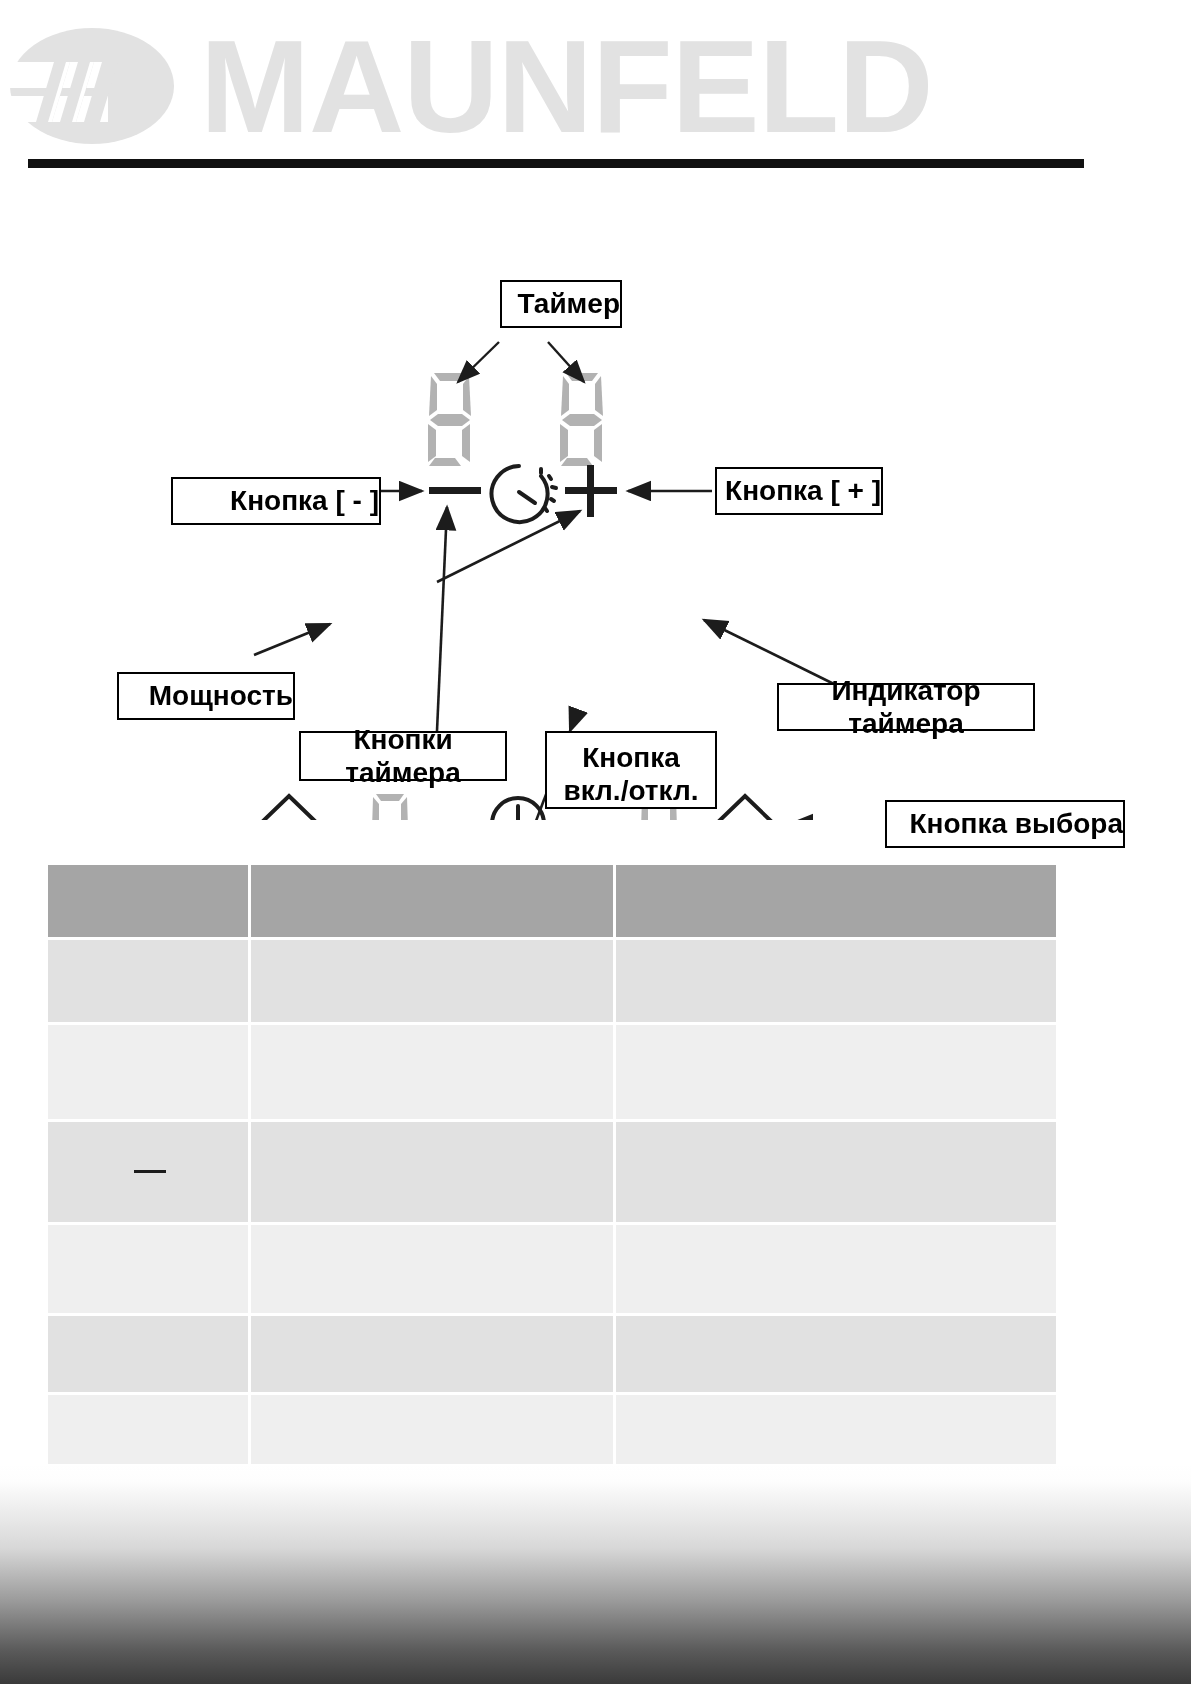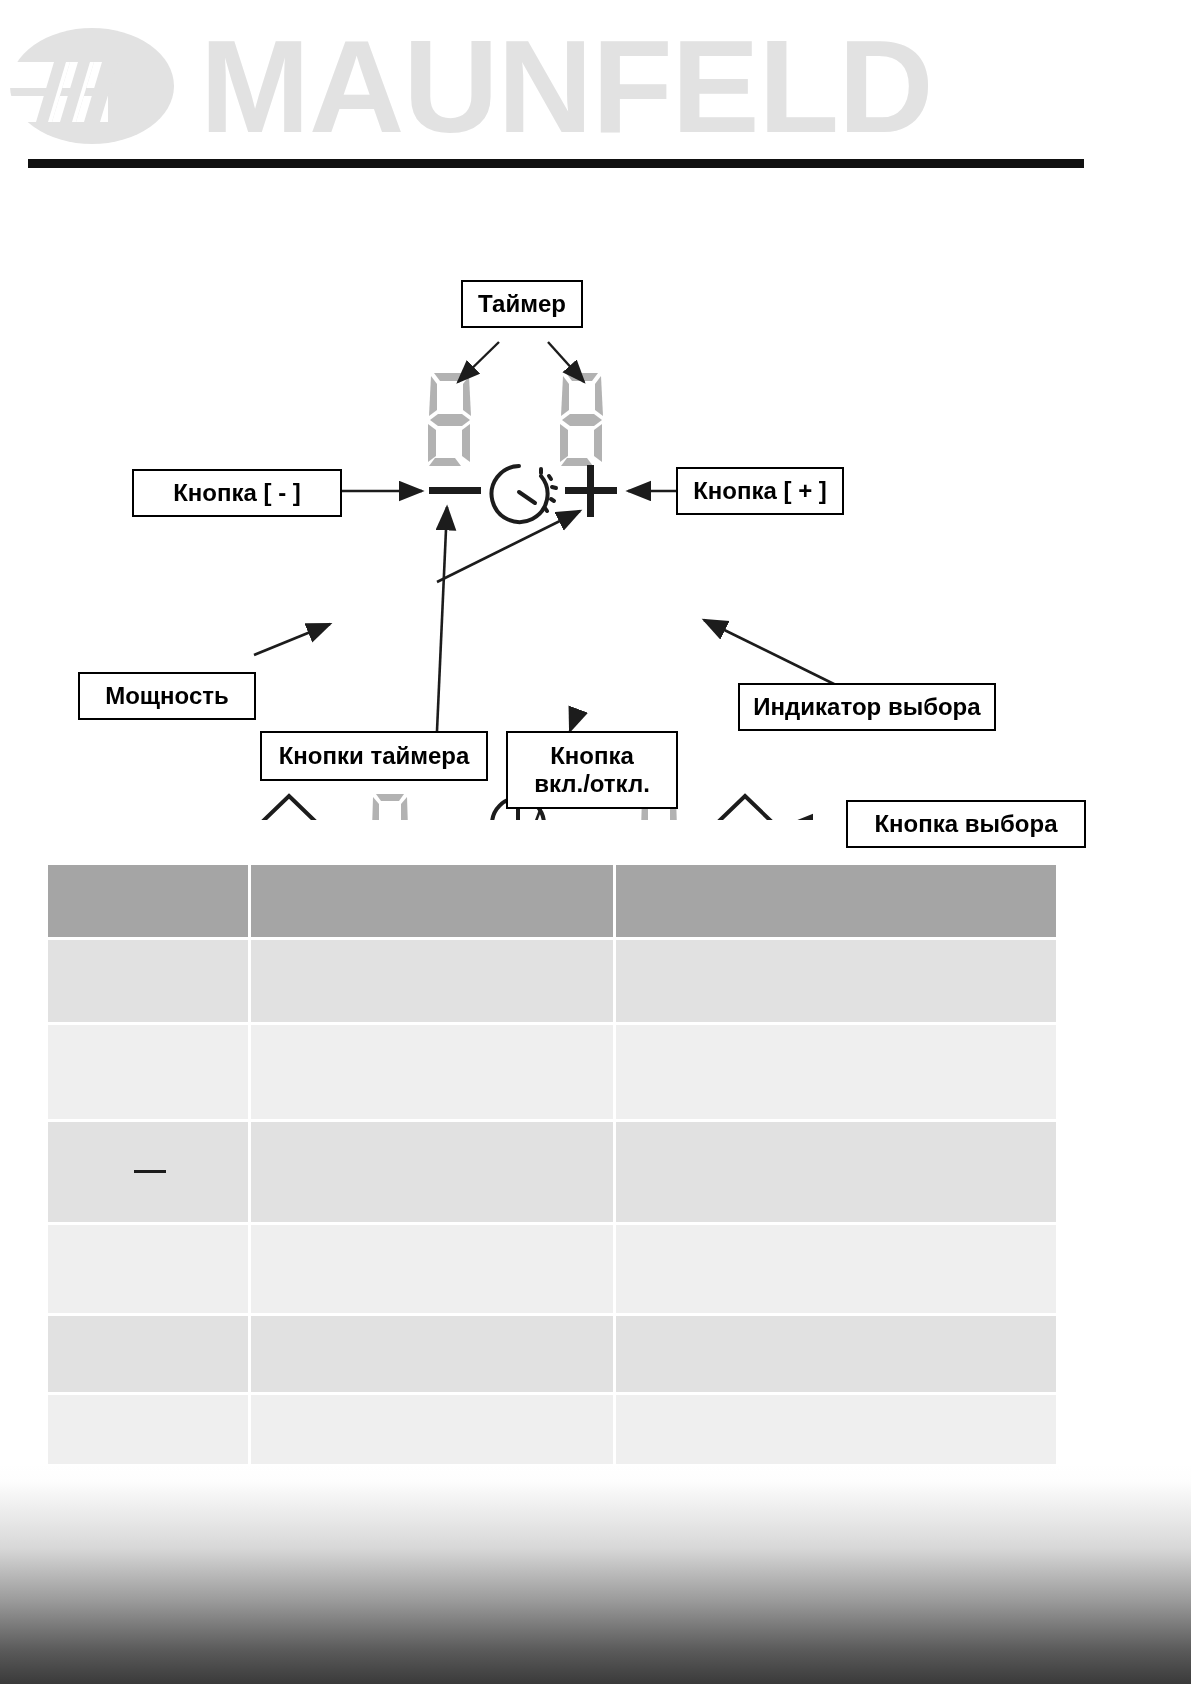"Таймер" .callout { font-size: 24px -> 28px; justify-content: center -> flex-end; margin-left: none -> 39px }
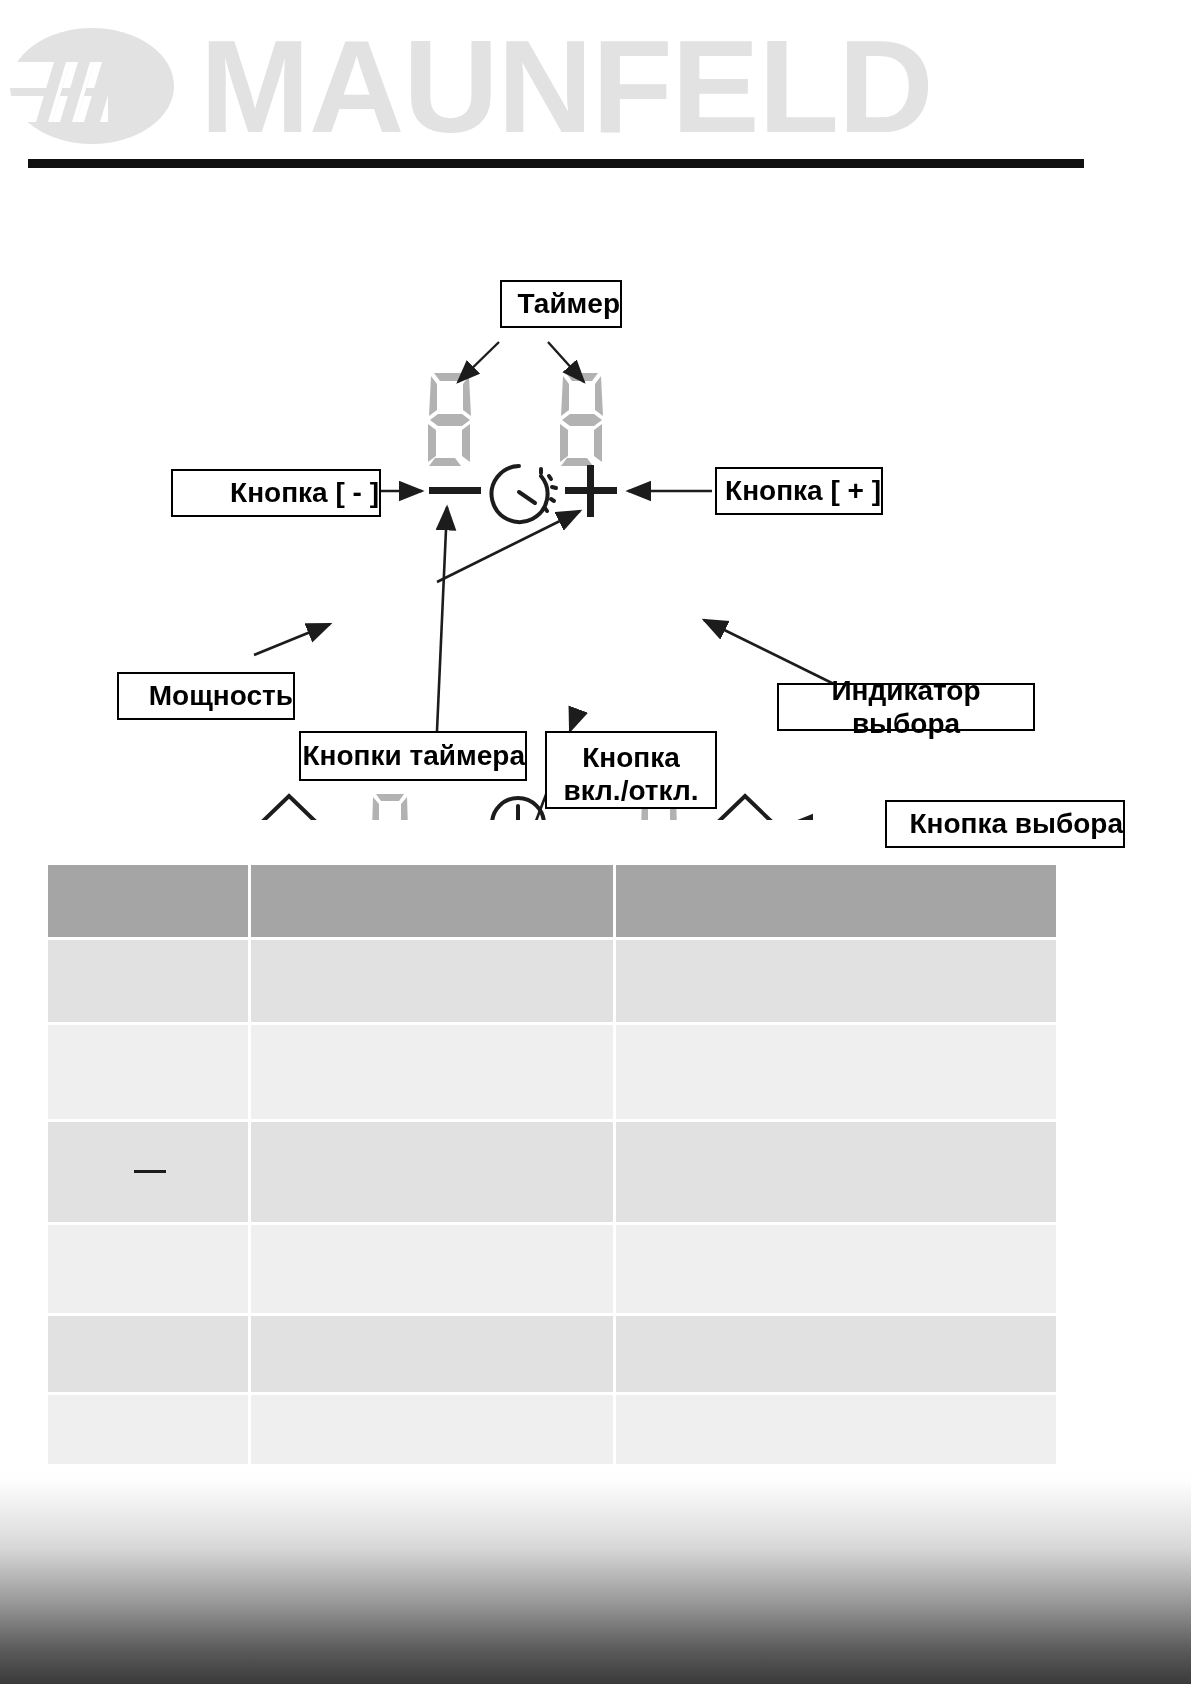"Кнопка [ - ]" div.callout { top: 224px -> 232px }
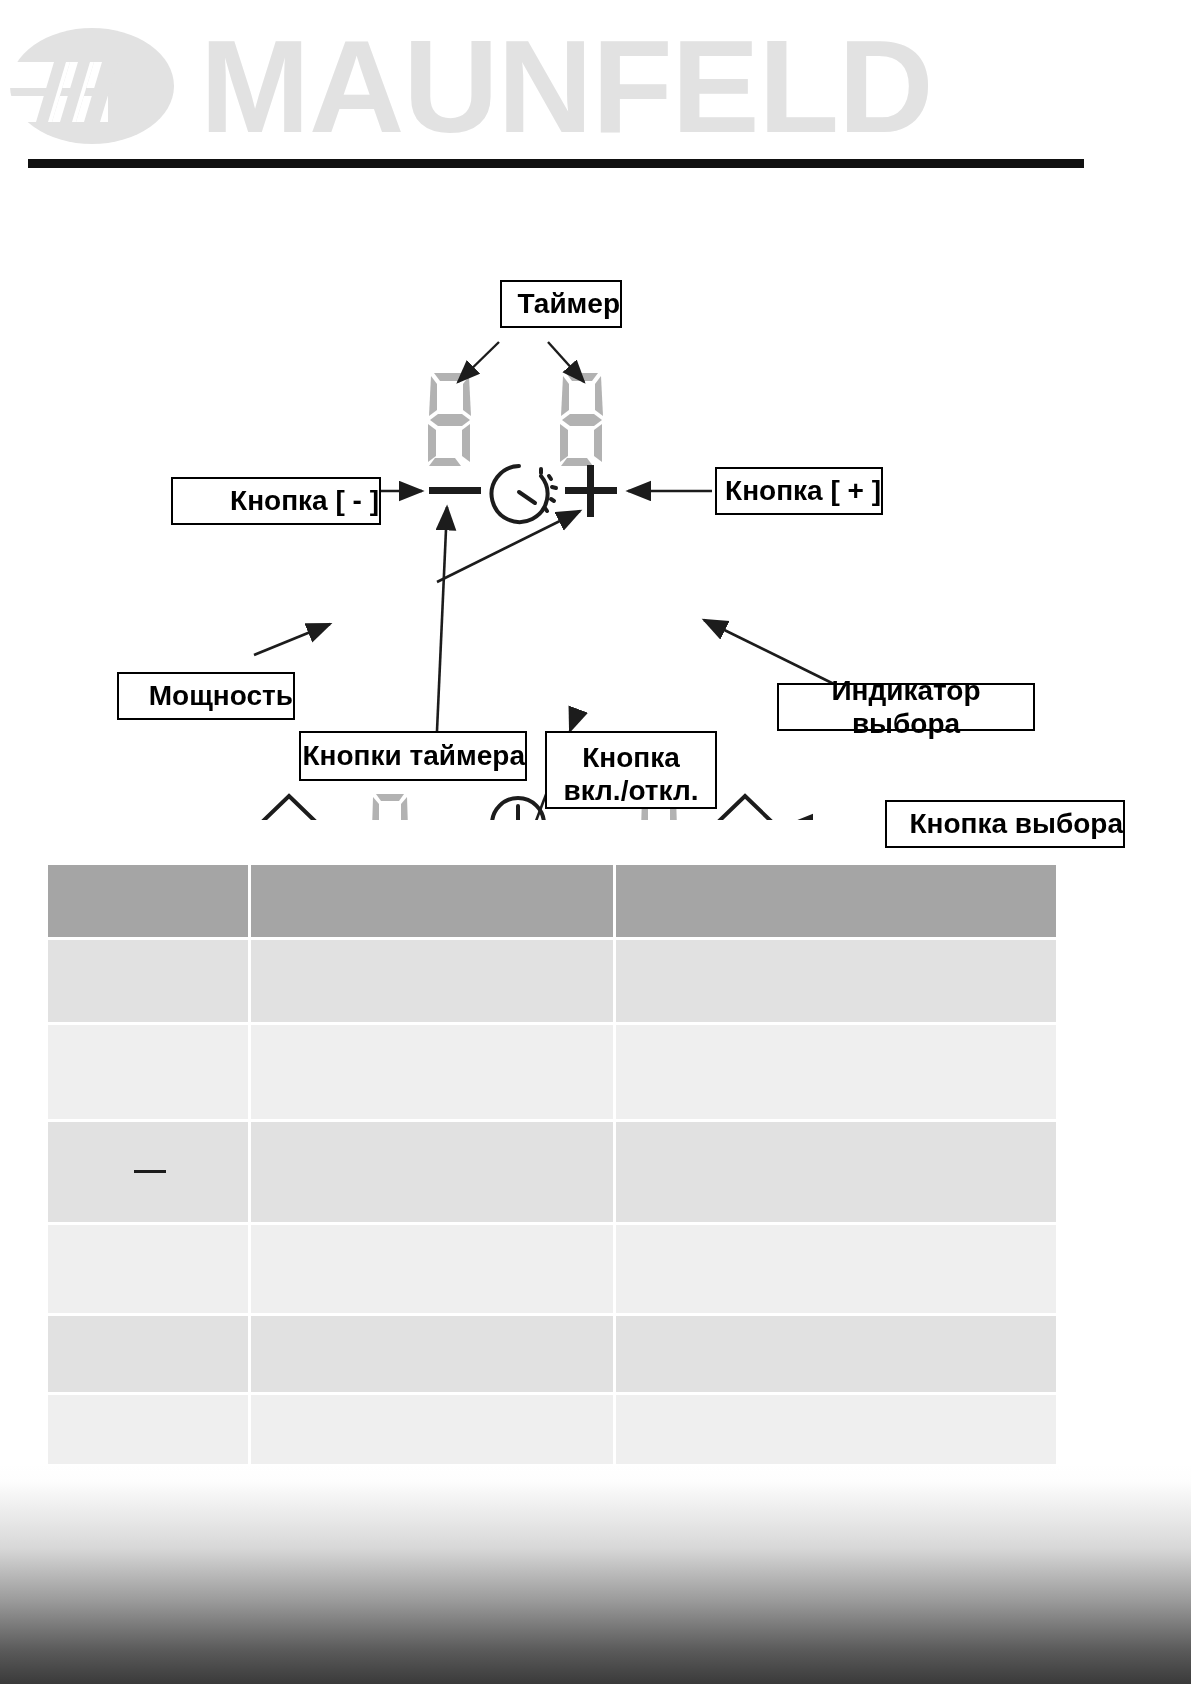"Индикатор выбора" span { text: выбора -> таймера }
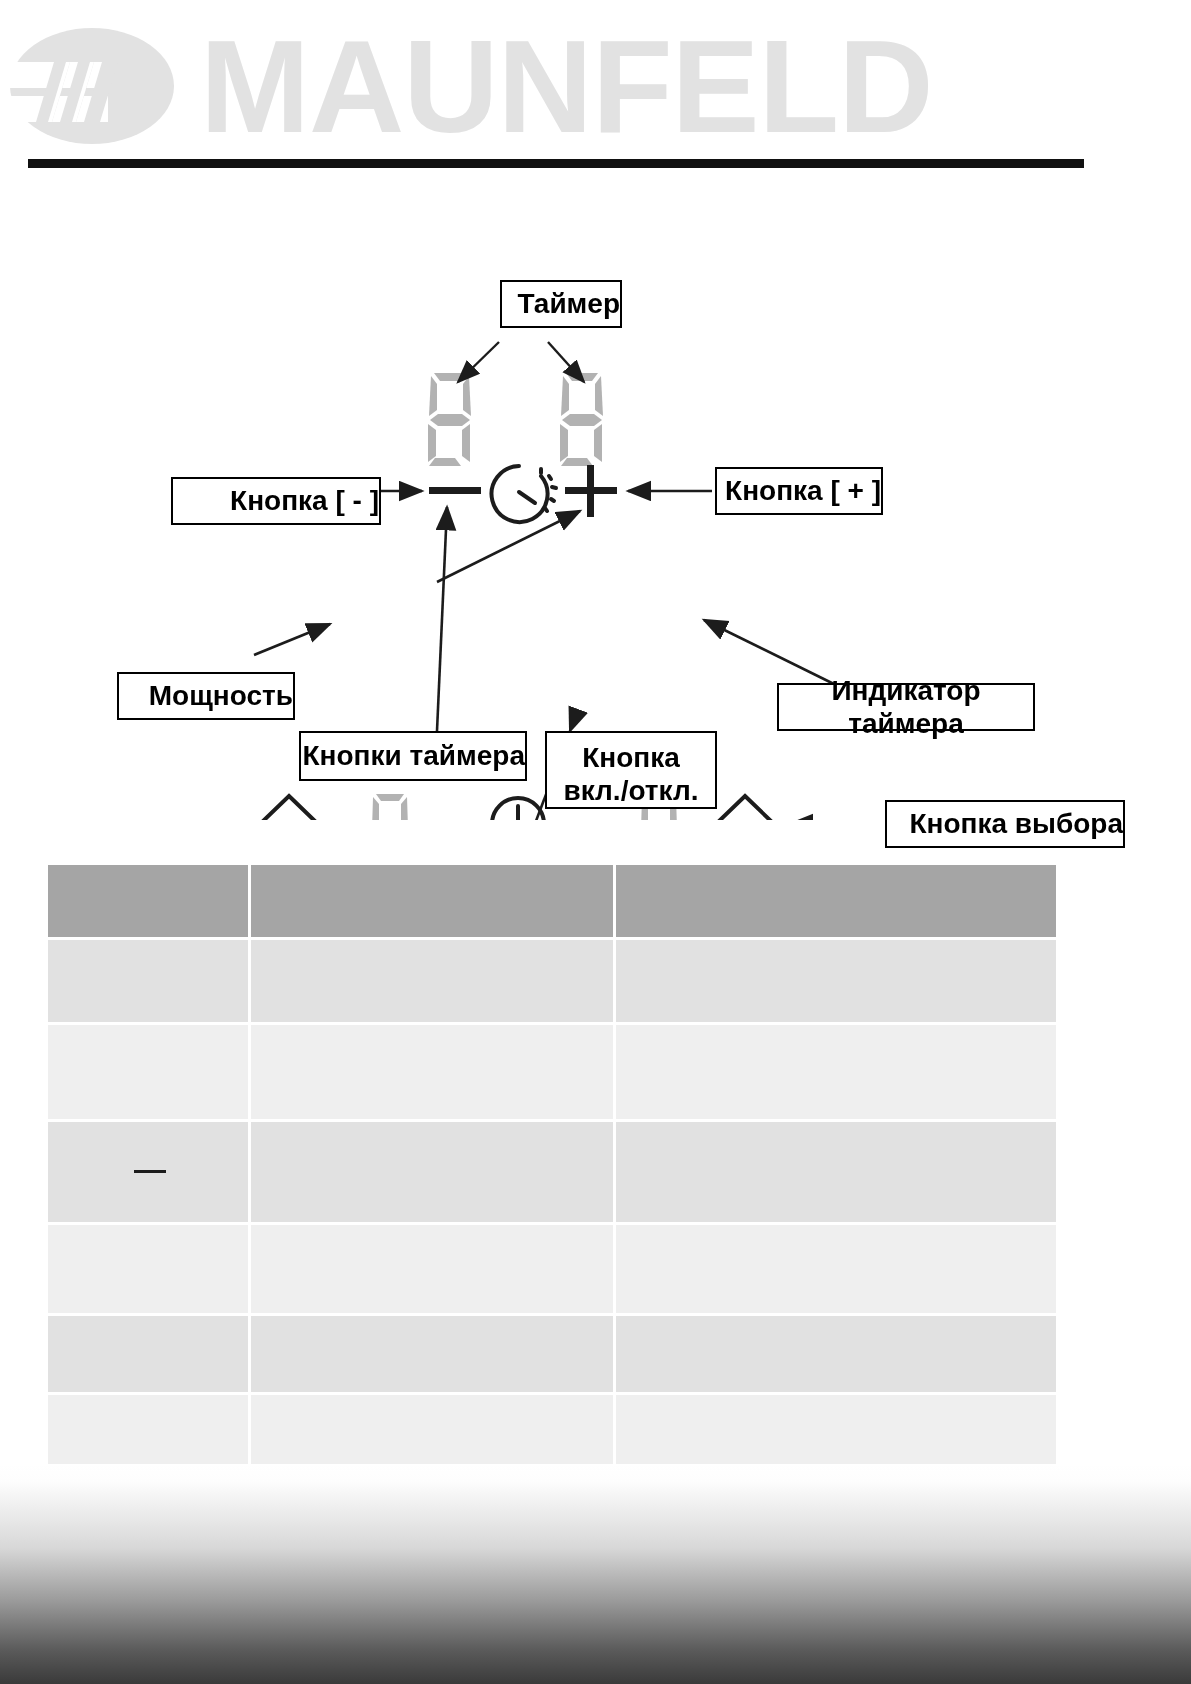"Кнопки таймера" div.callout { width: 228px -> 208px }
